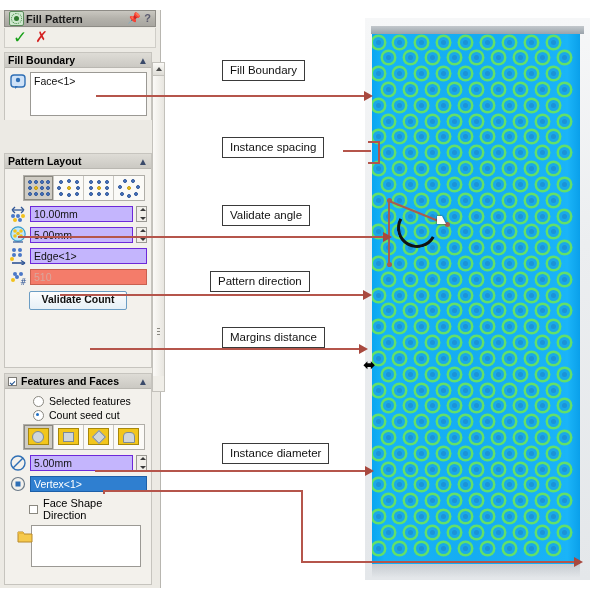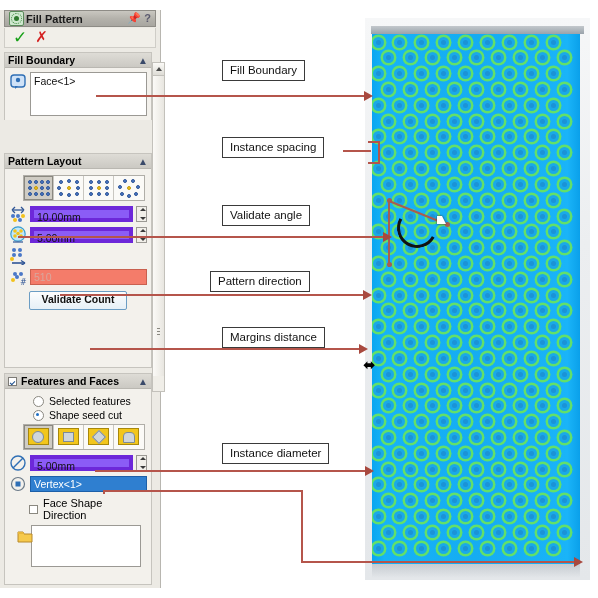"10.00mm" .fld { background: #8b5cf6 -> #c4b5fd; border: 4px solid #6d28d9 -> 1px solid #6d28d9 }
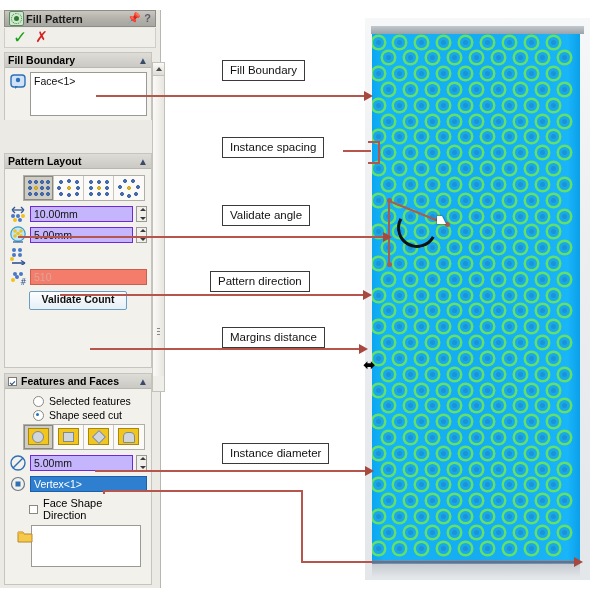"Edge<1>" div.fld { html: none -> <div>Edge&lt;1&gt;</div> }
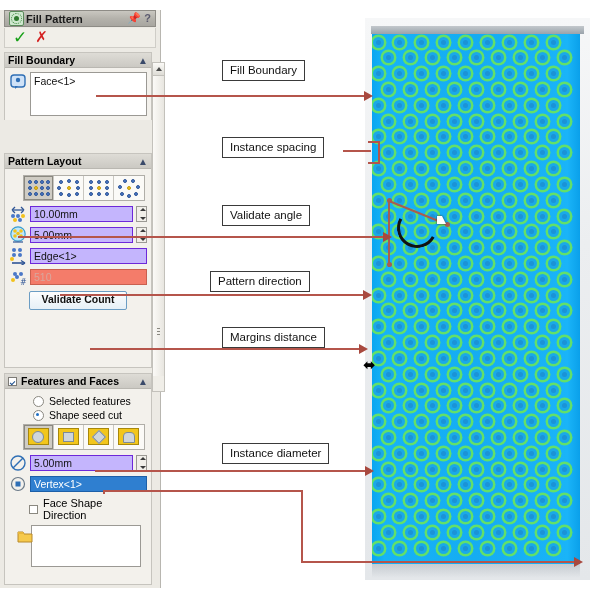"Shape seed cut" span.rl { text: Shape -> Count }
